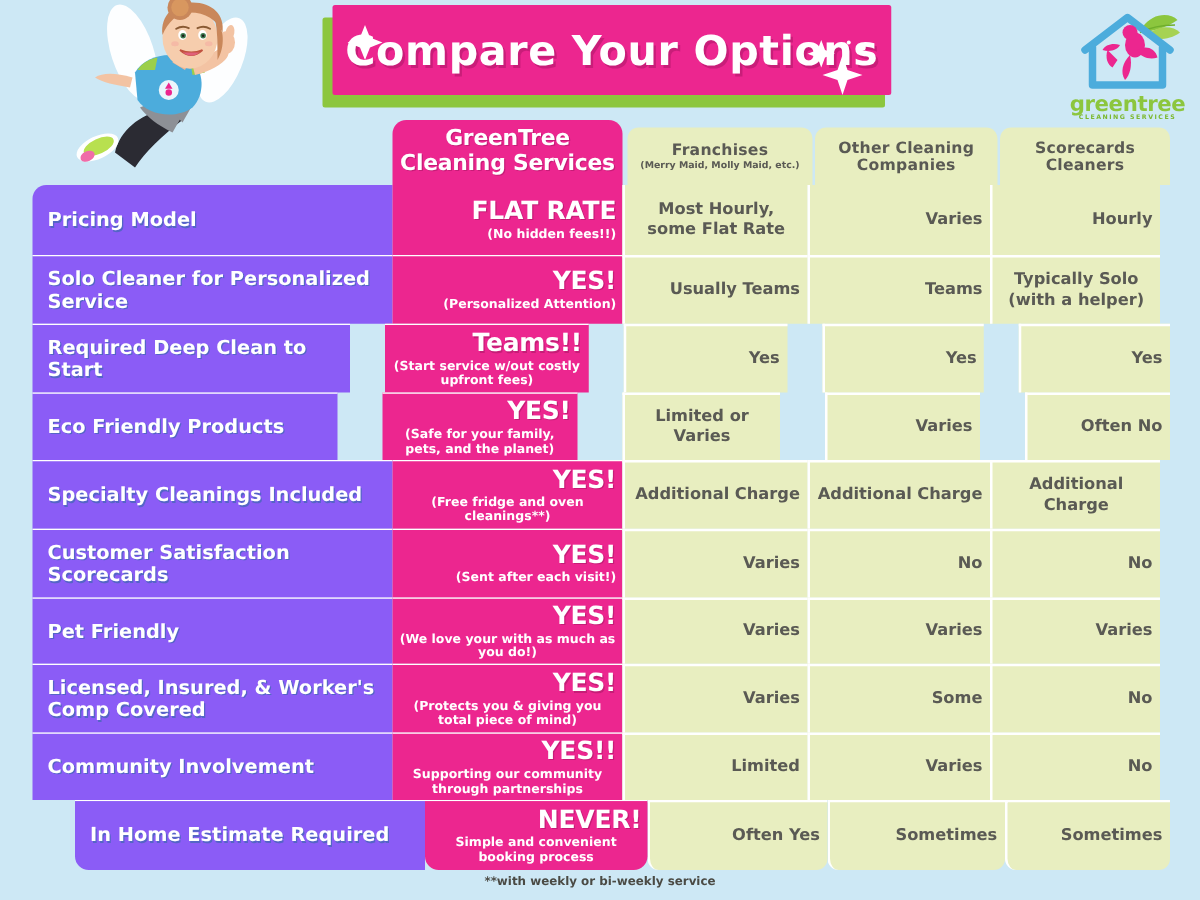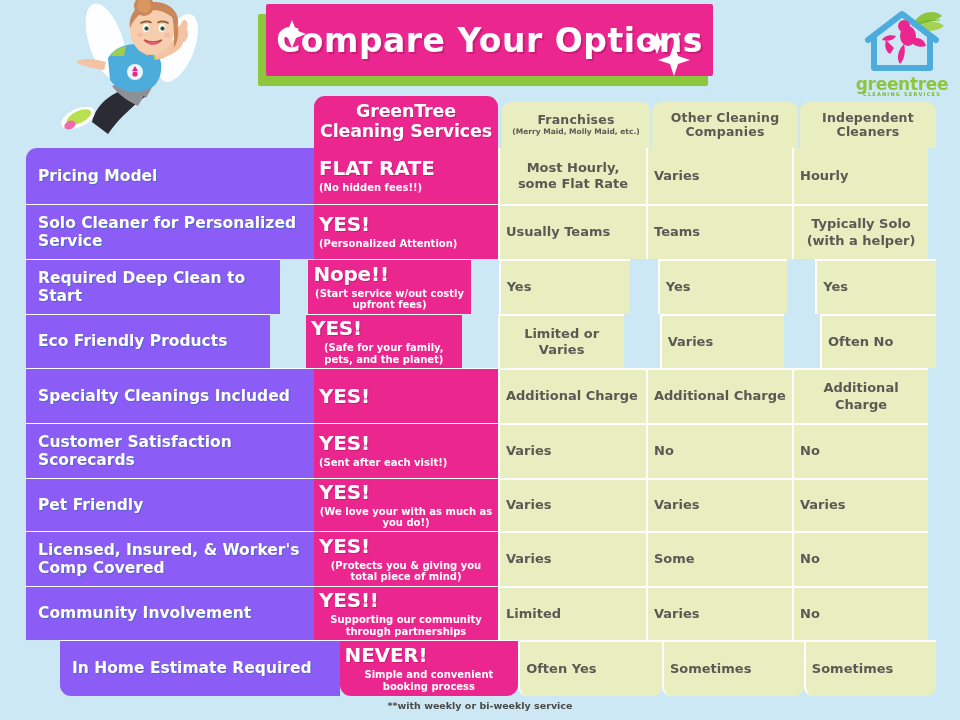"Independent" span.hg-main { text: Independent -> Scorecards }
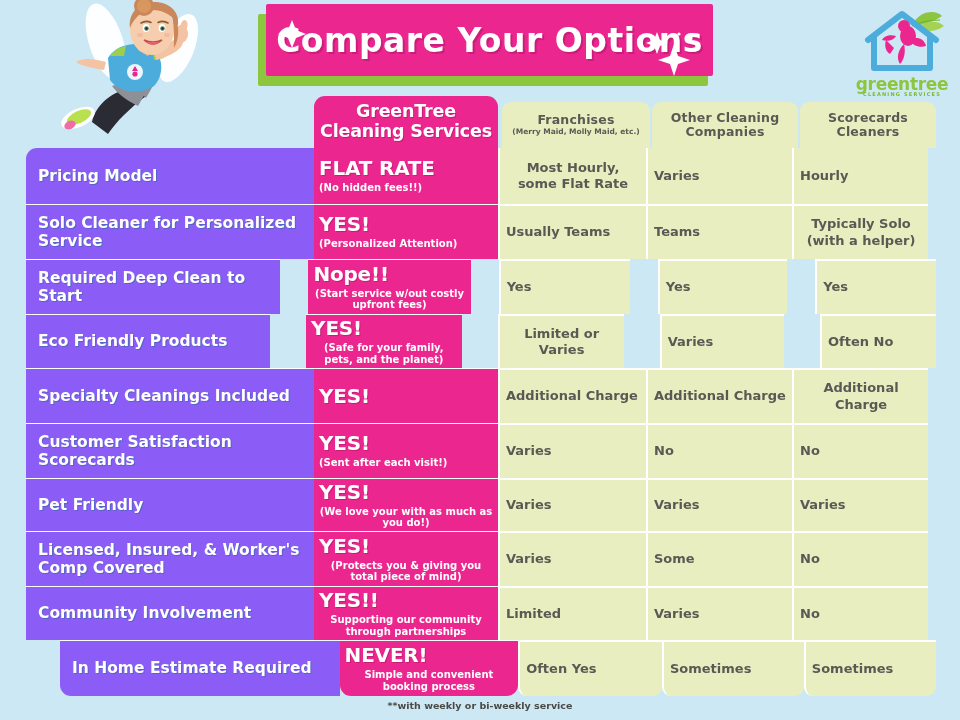"FLAT RATE" .cell { align-items: flex-start -> flex-end }
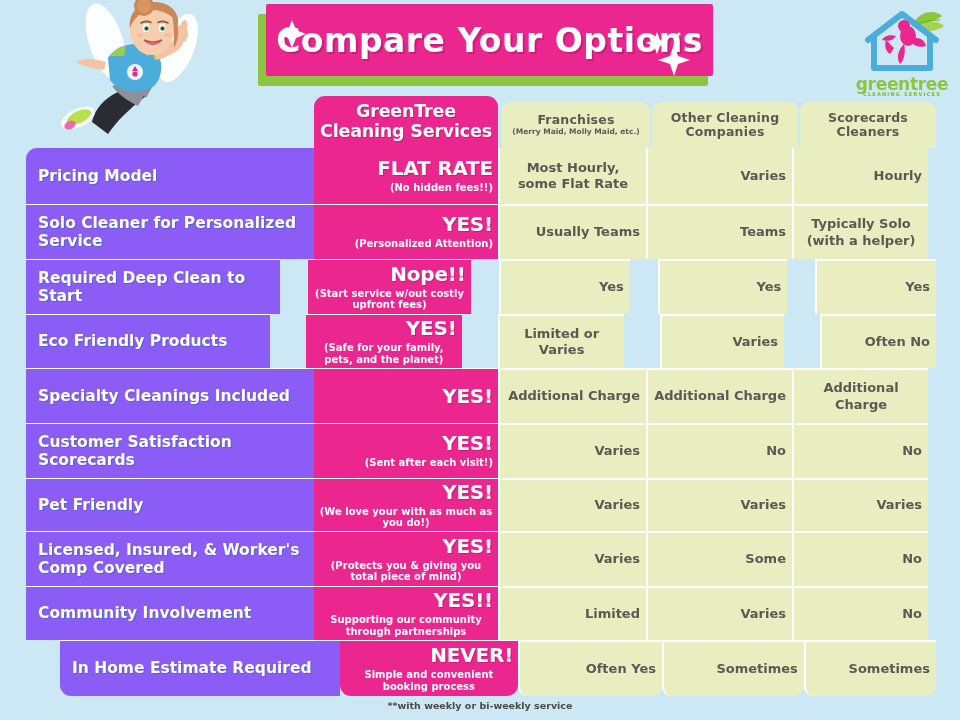"Nope!!" div.p-main { text: Nope -> Teams }
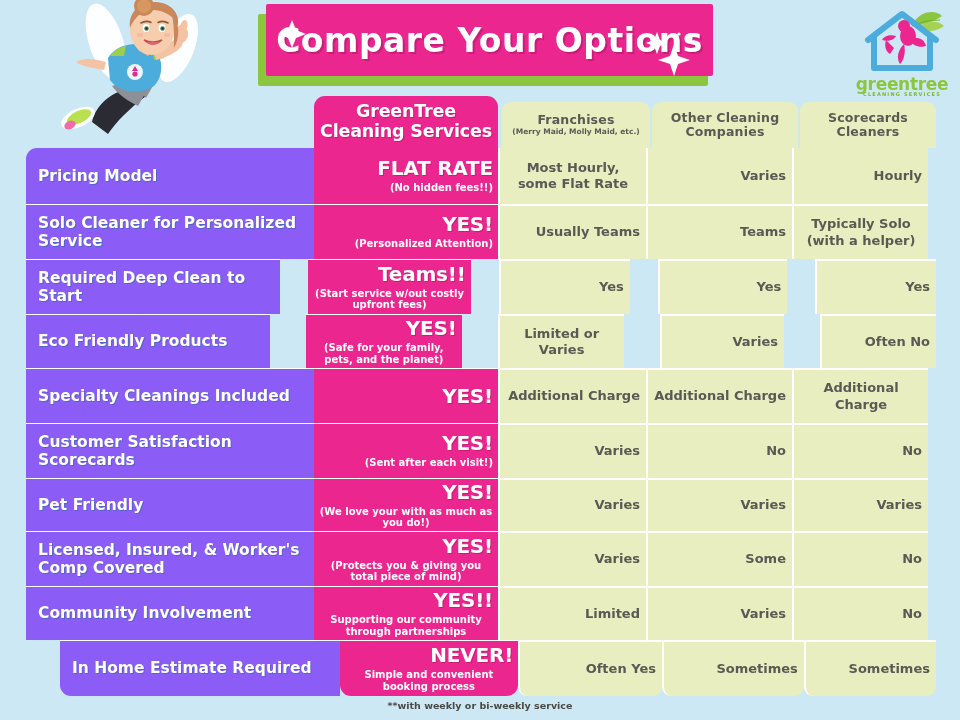"(Free fridge and oven cleanings**)" div.p-sub { html: none -> <div>(Free fridge and oven cleanings**)</div> }
